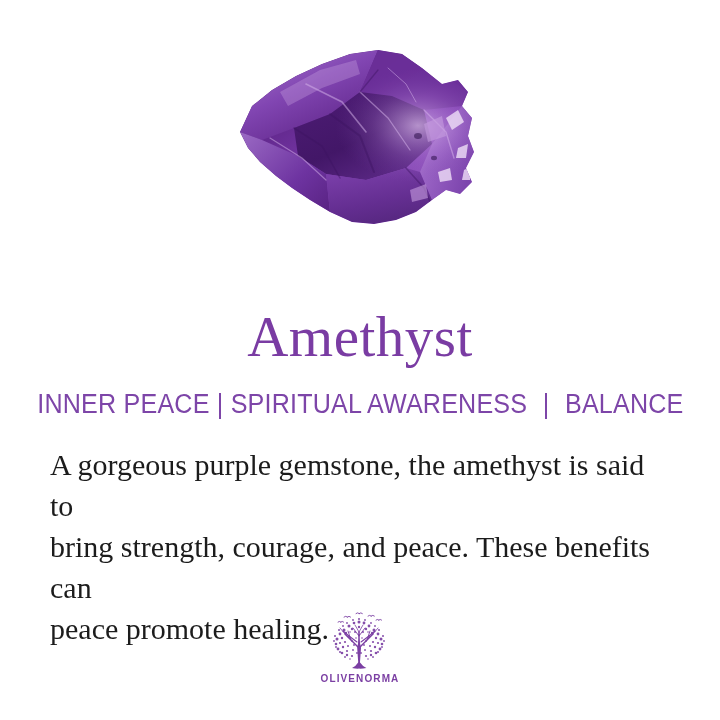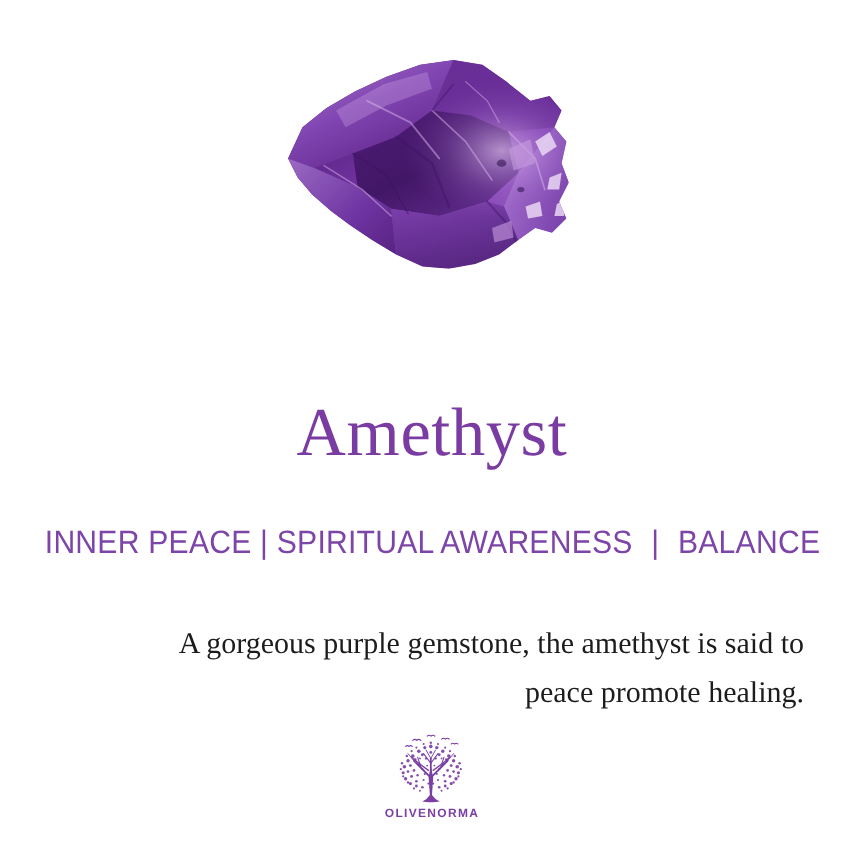"Amethyst" .card { gap: 24px -> none }
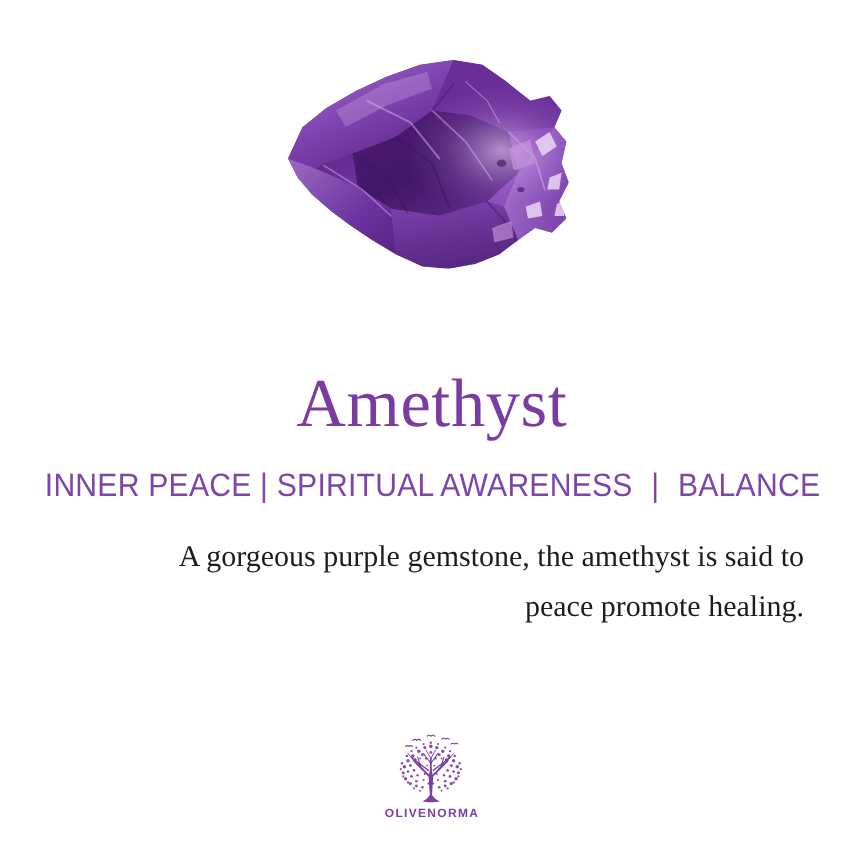"A gorgeous purple gemstone, the" .body-copy { font-size: 25px -> 30px; text-align: right -> left }
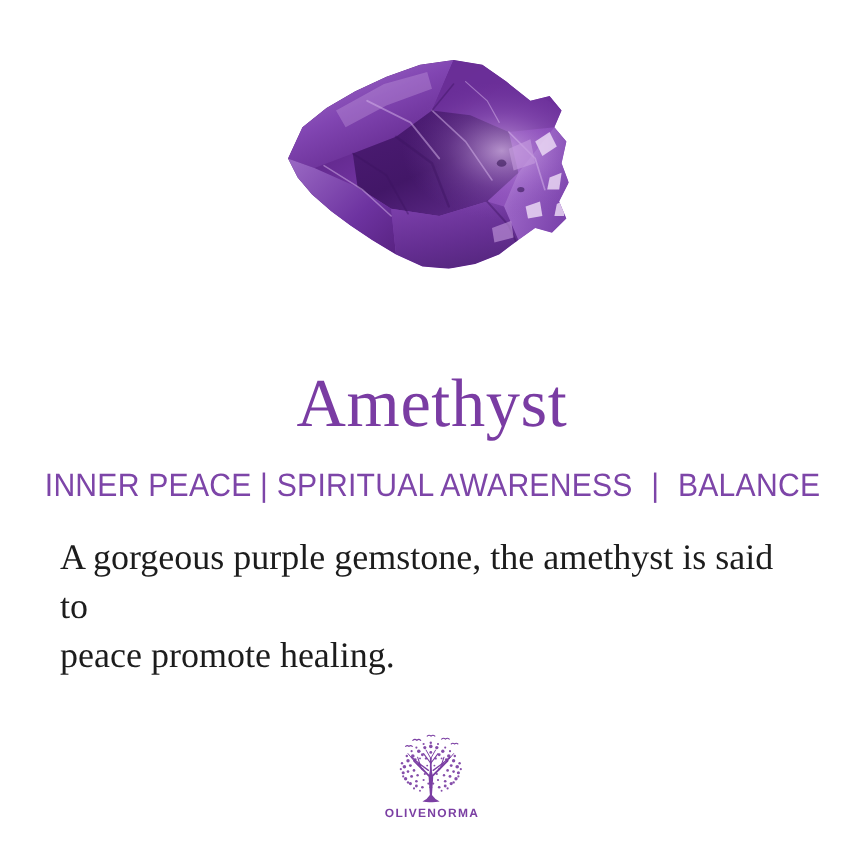"bring strength, courage, and peace." div { html: none -> <div>bring strength, courage, and peace. These benefits can</div> }
